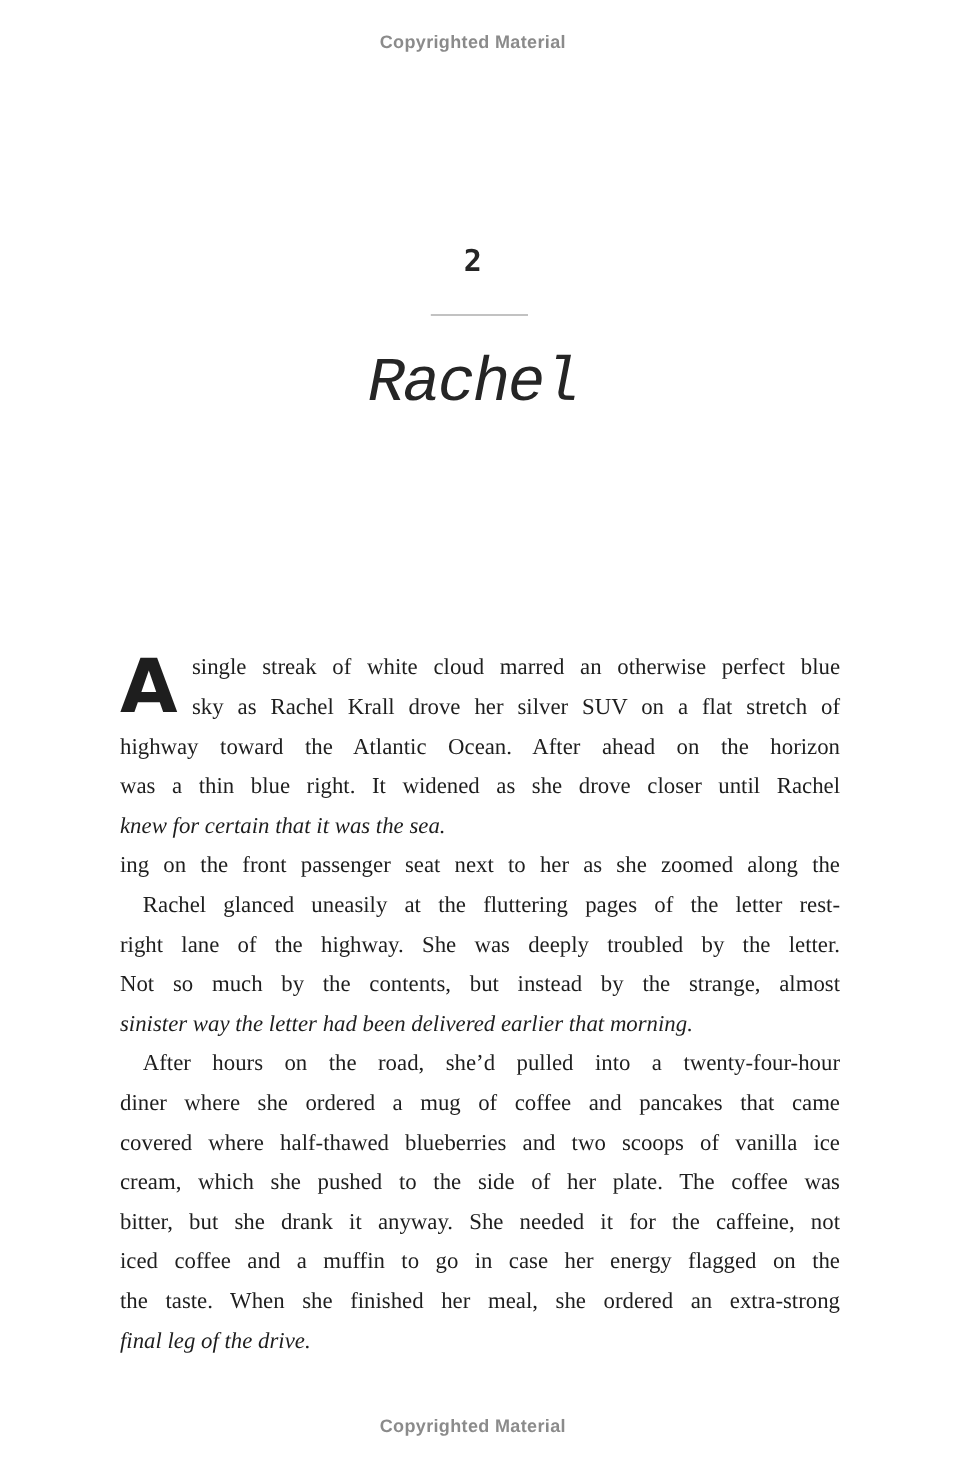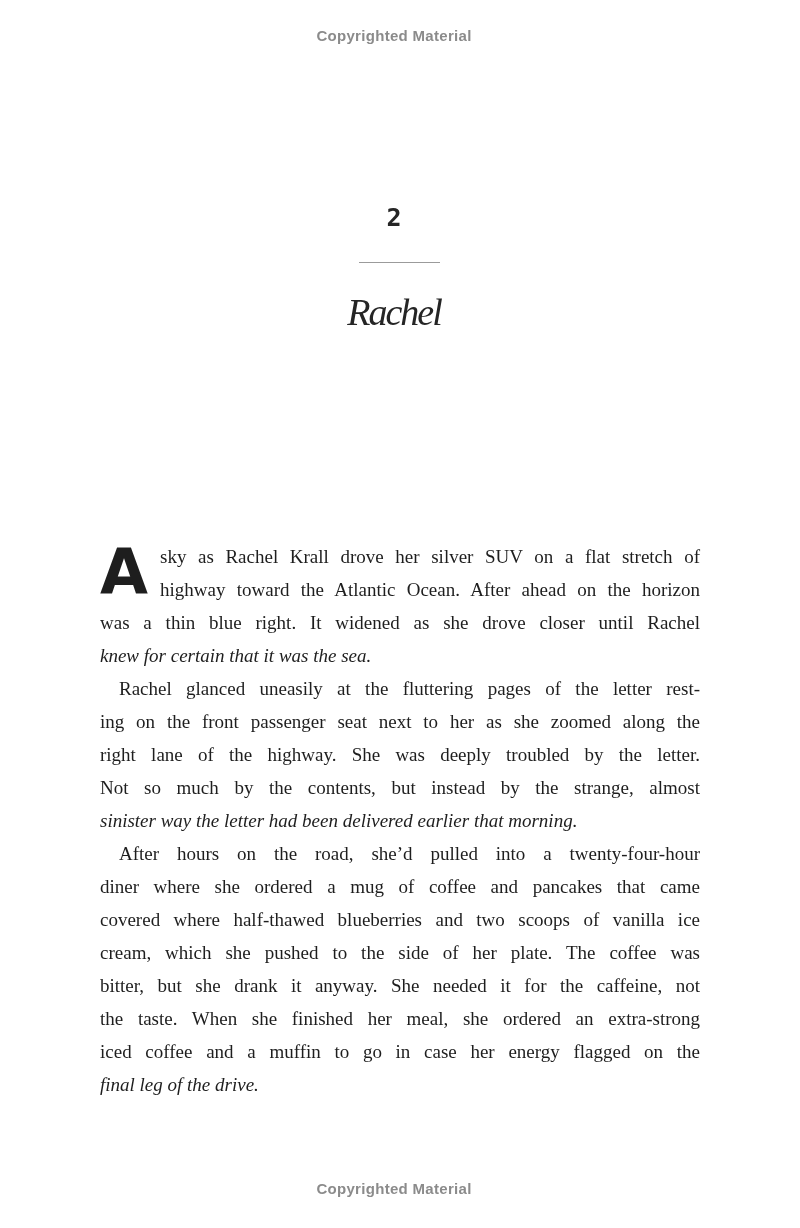"Rachel" .chapter-title { font-family: Liberation Serif, serif -> Liberation Mono, monospace; font-size: 38px -> 52px }
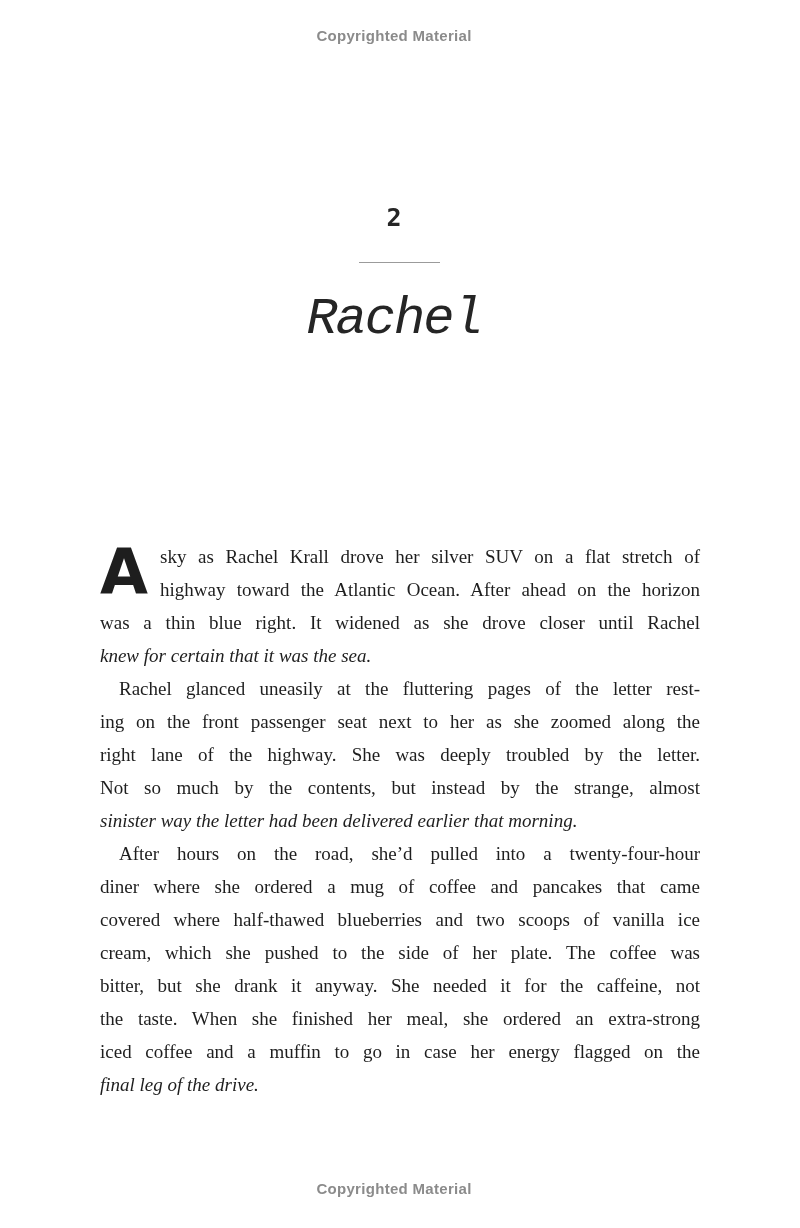"single streak of white cloud" span.line { html: none -> <span>single streak of white cloud marred an otherwise perfect blue</span> }
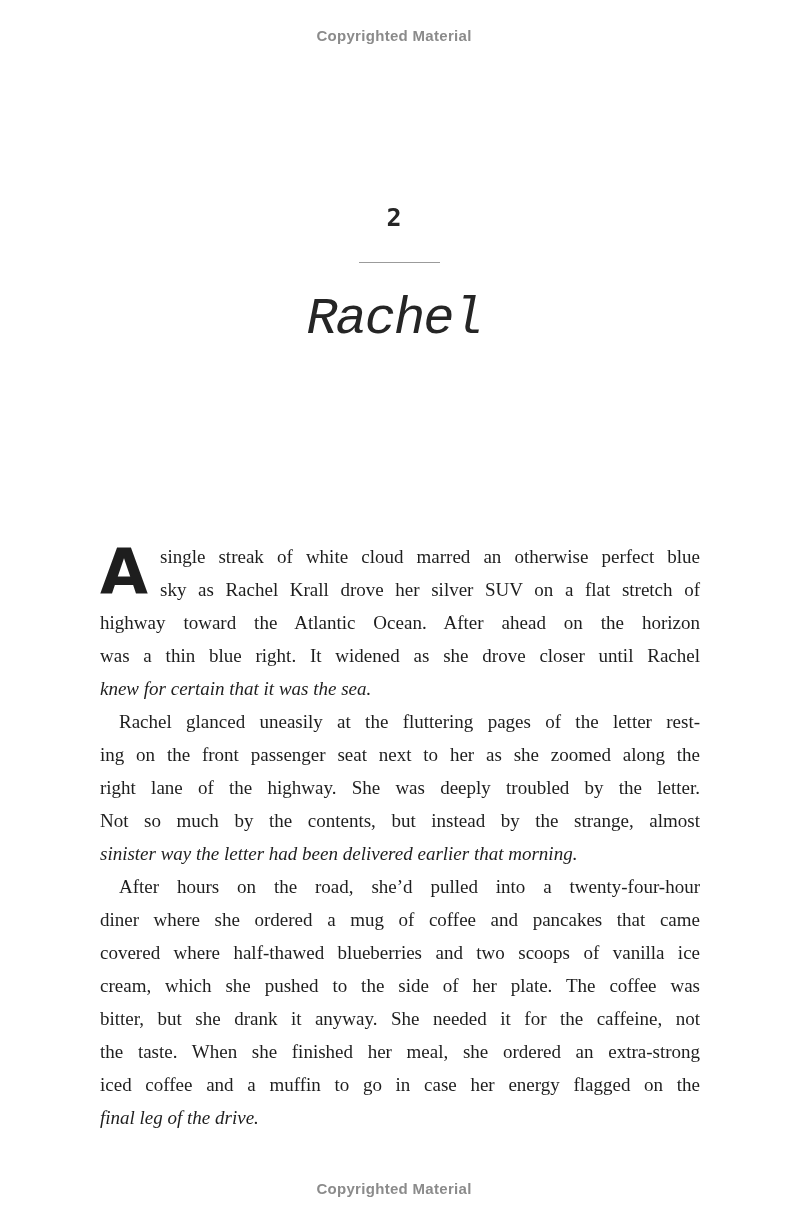"Rachel glanced uneasily at the" span.line { order: before "ing on the front passenger" -> after "ing on the front passenger" }
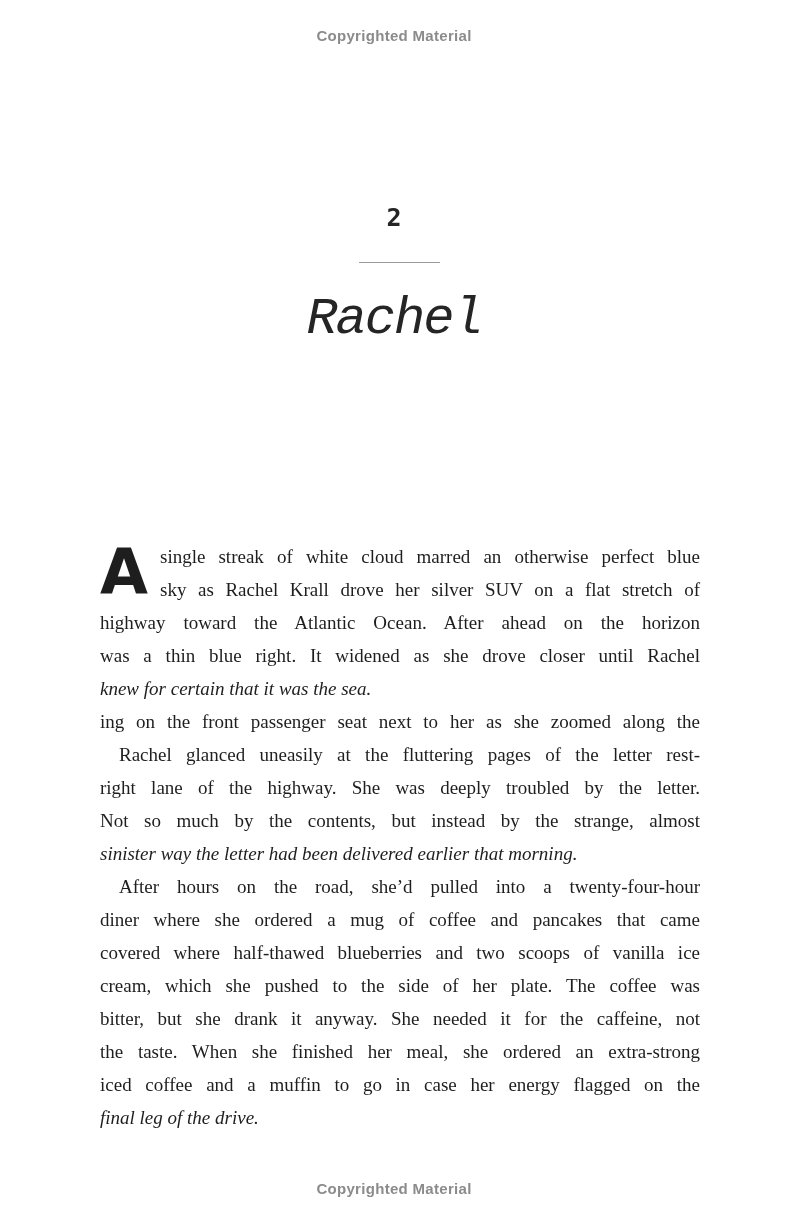"the taste. When she finished" span.line { order: before "iced coffee and a muffin" -> after "iced coffee and a muffin" }
